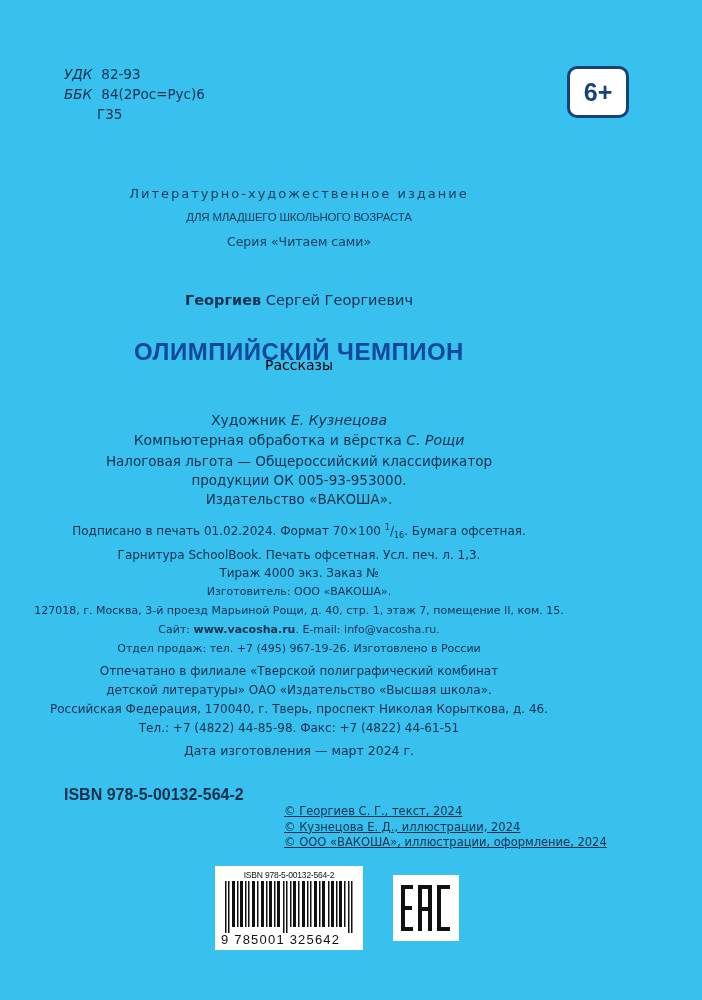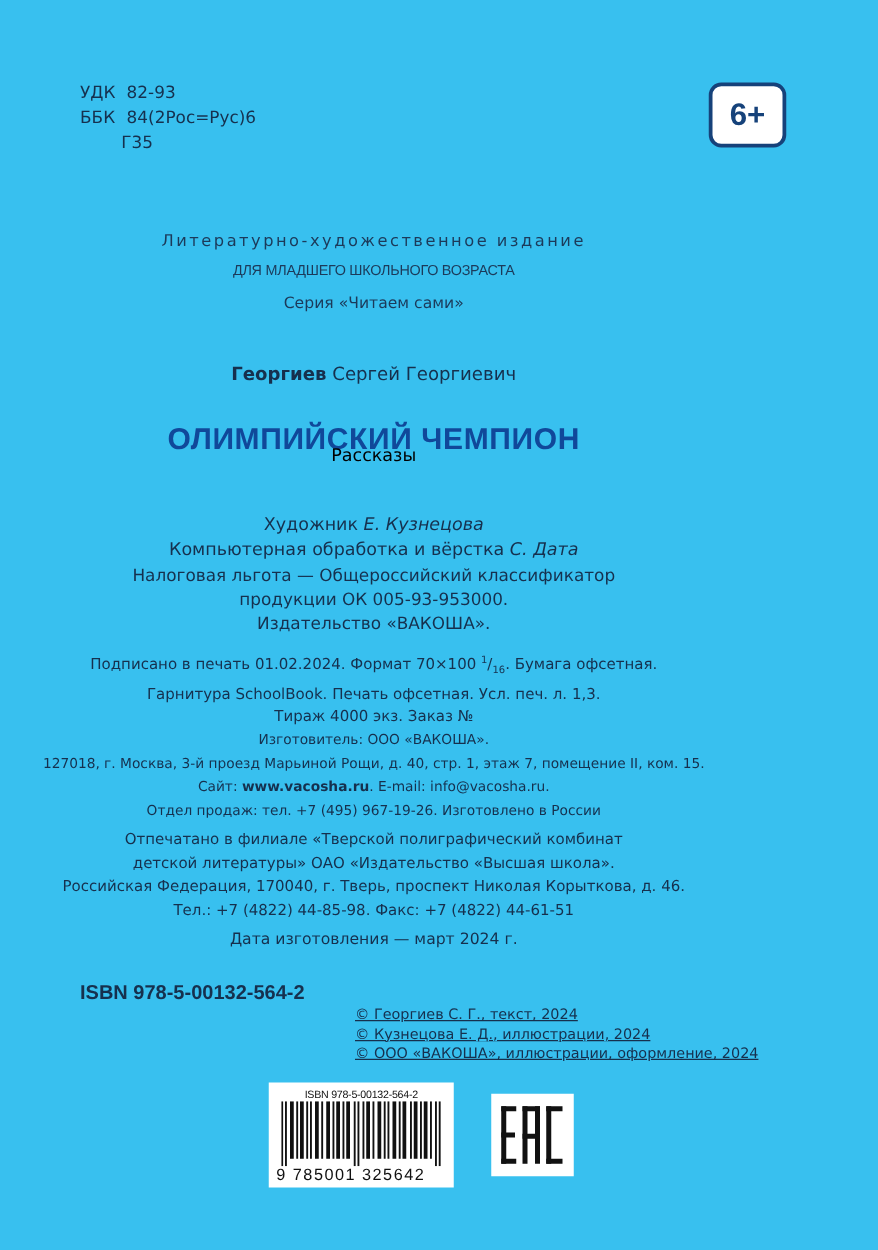"УДК" .codes .k { font-style: none -> italic }
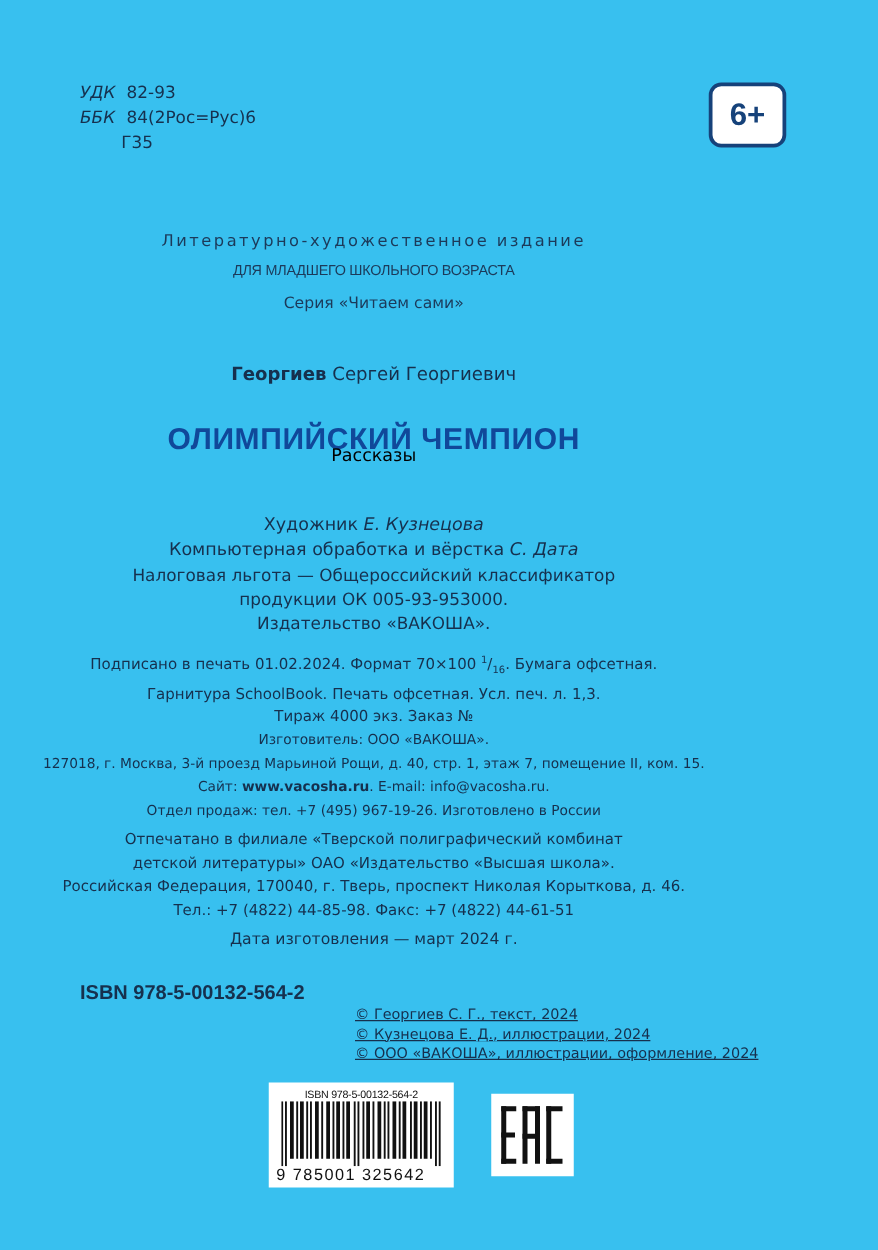"С. Дата" span.it { text: Дата -> Рощи }
